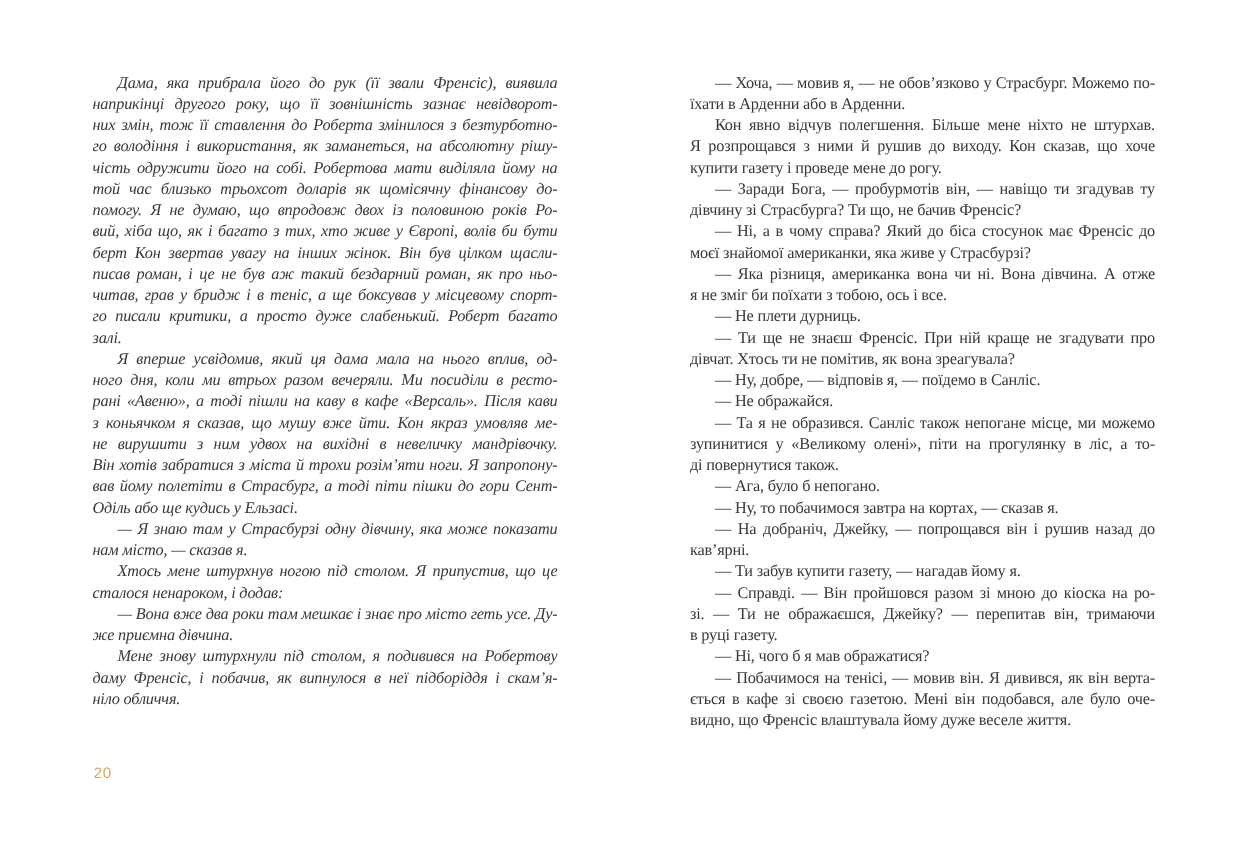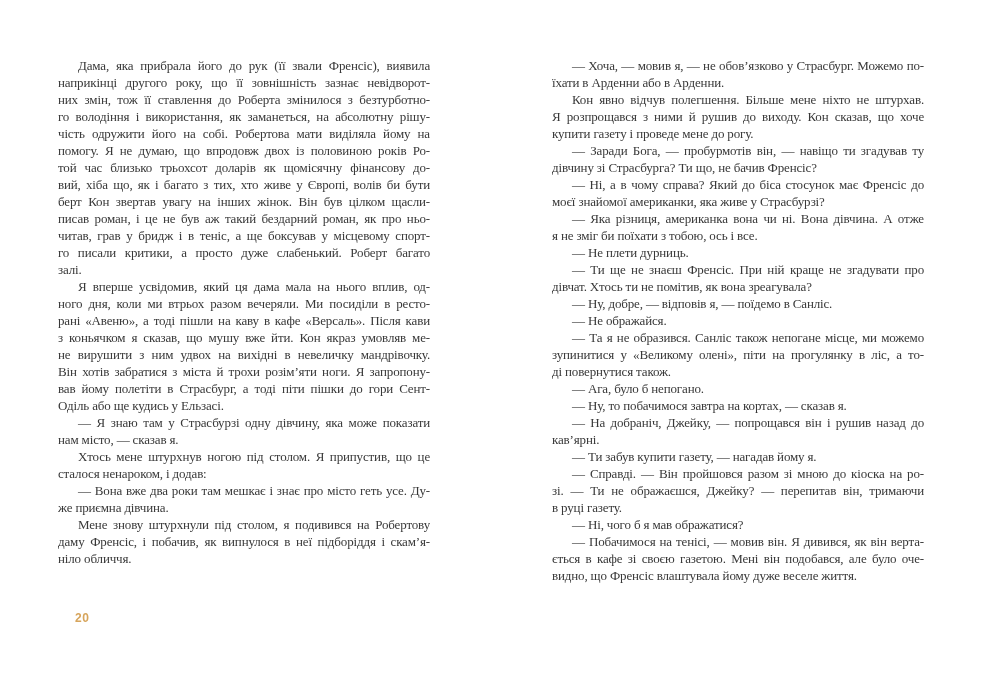"Дама, яка прибрала його до" .col-left { font-style: none -> italic; left: 58px -> 74px }
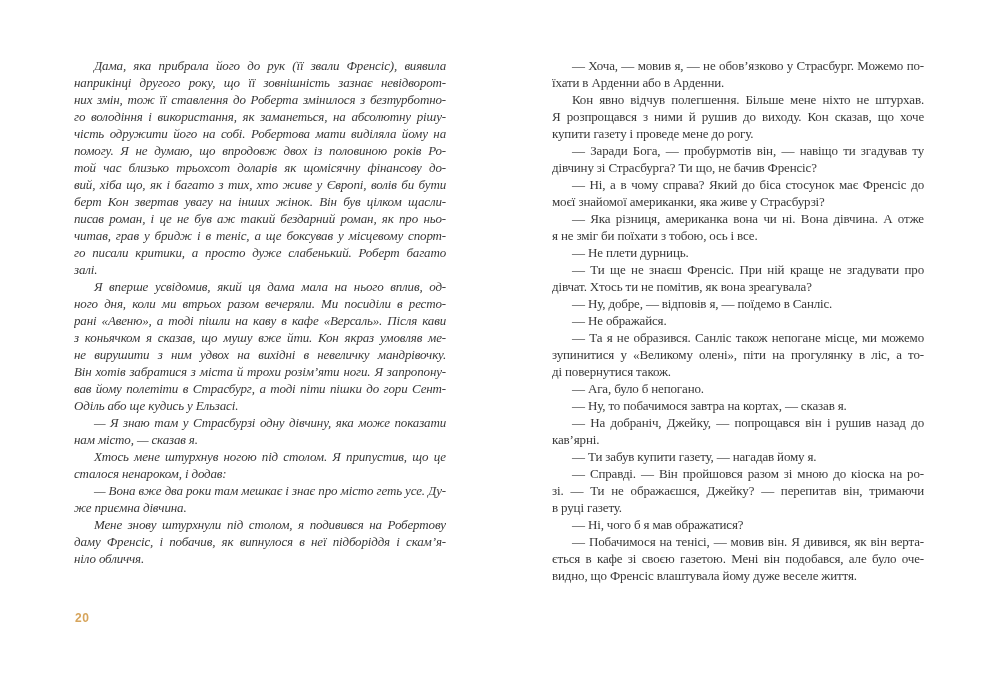"помогу. Я не думаю, що" div.line { order: before "той час близько трьохсот доларів" -> after "той час близько трьохсот доларів" }
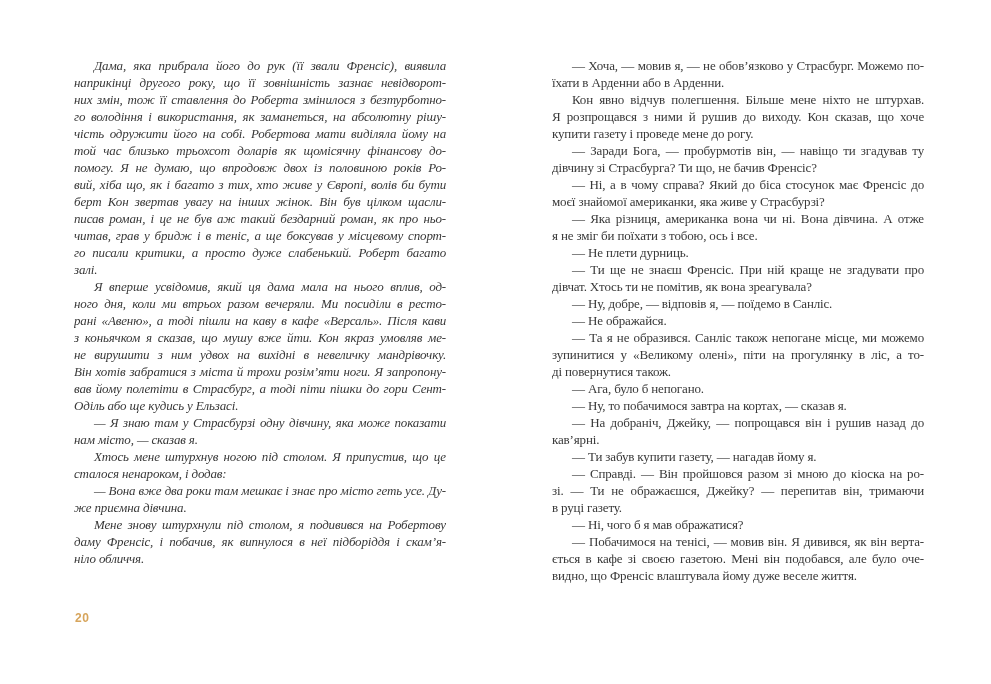"20" .page-number { font-weight: 700 -> 400 }
